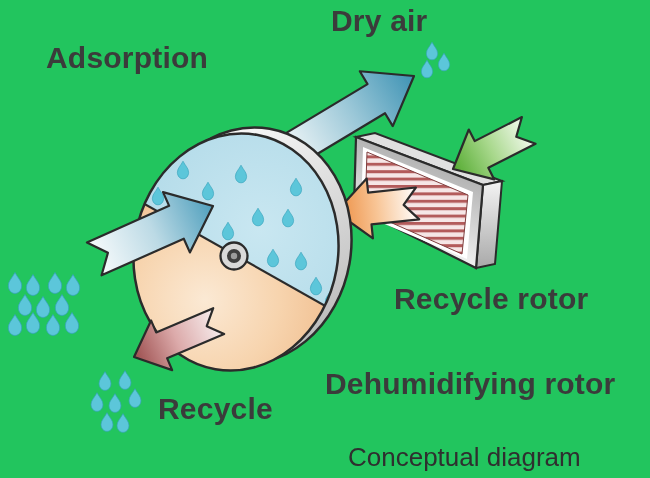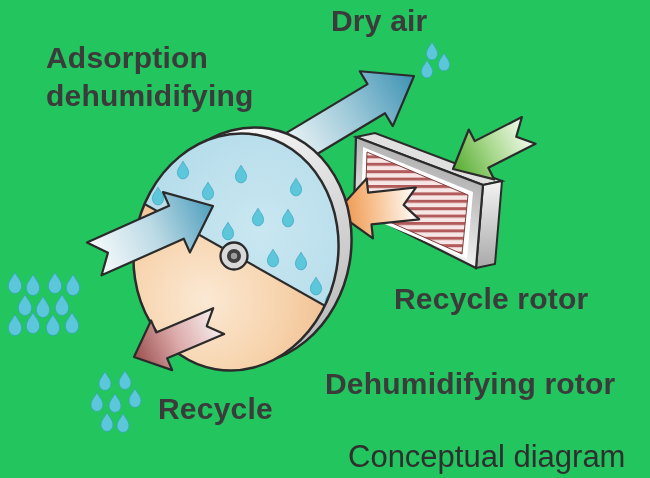"dehumidifying" span { html: <span>dehumidifying</span> -> none }
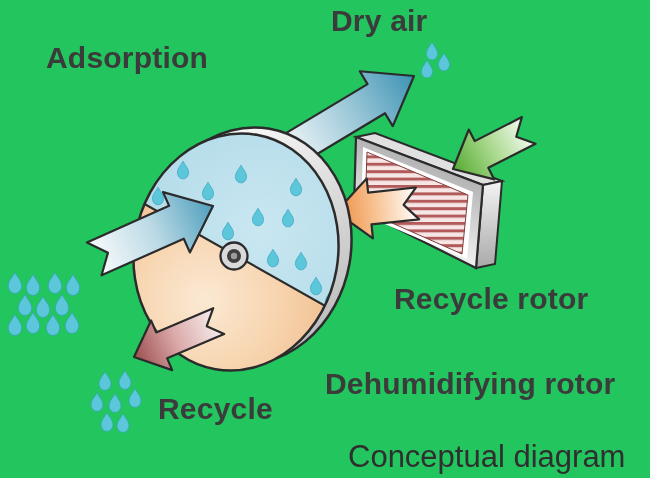"Conceptual diagram" .caption { font-size: 31px -> 26px }
